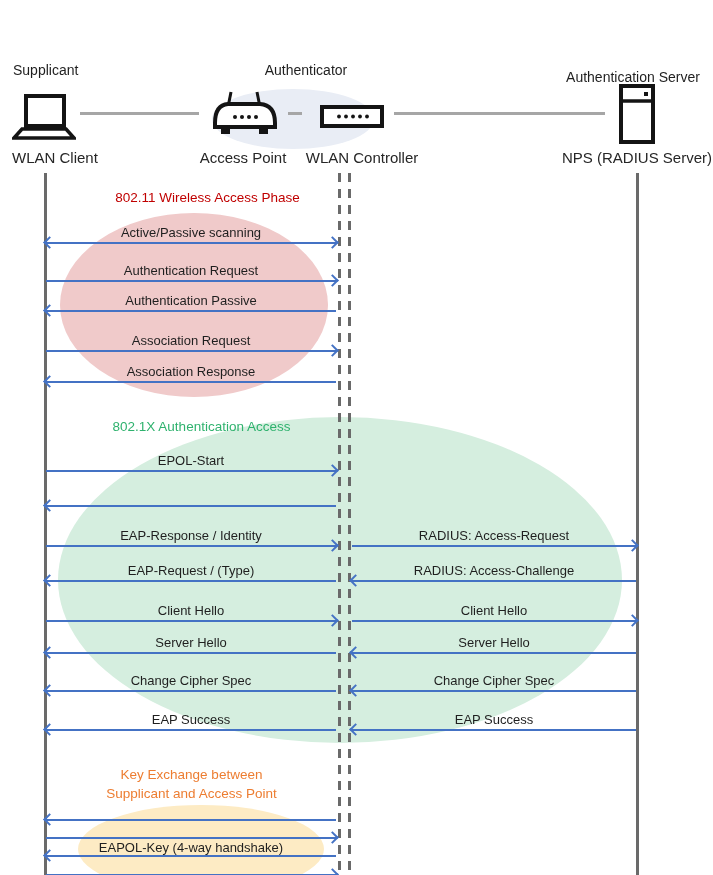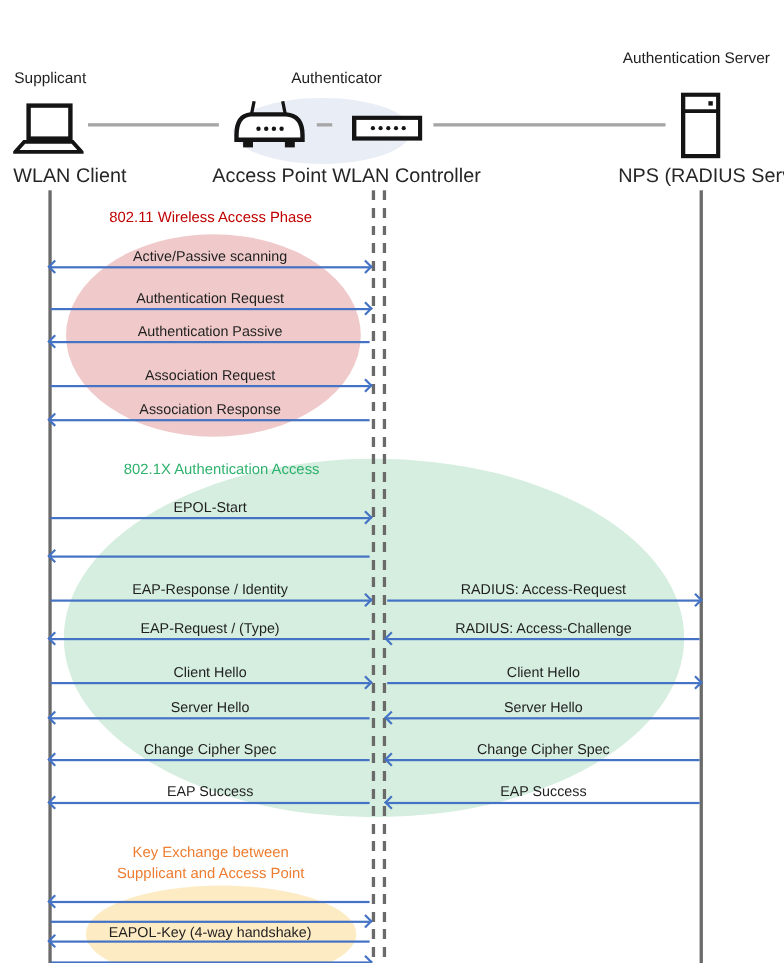"Authentication Server" div.abs { top: 1px -> 26px }
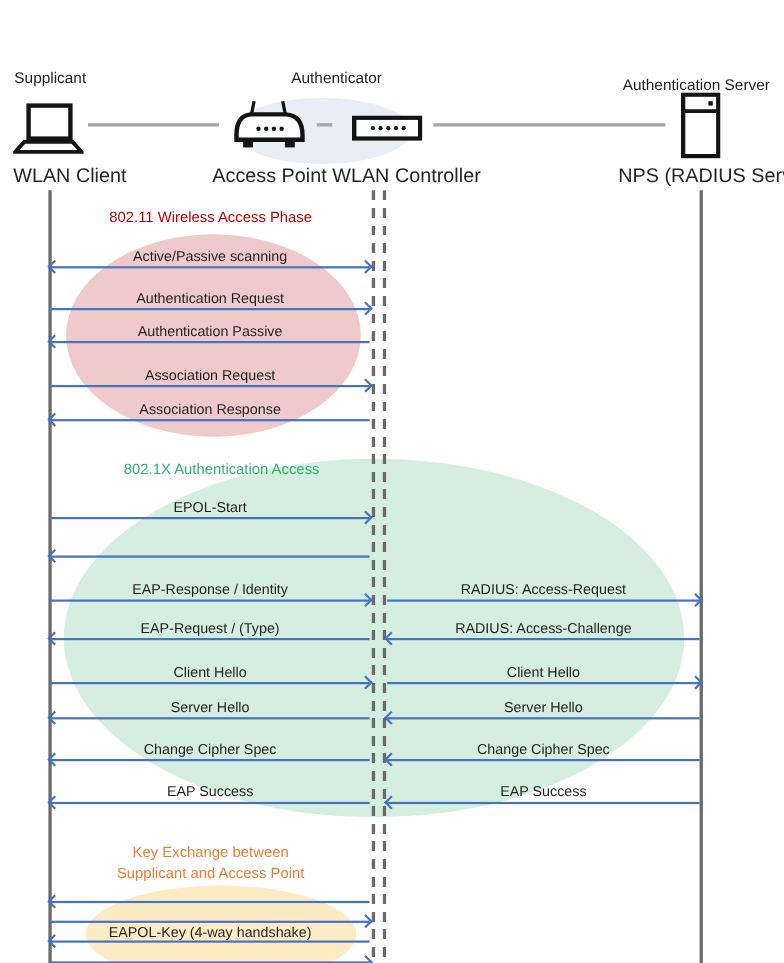"WLAN Client" .devlabel { font-size: 18px -> 15px }
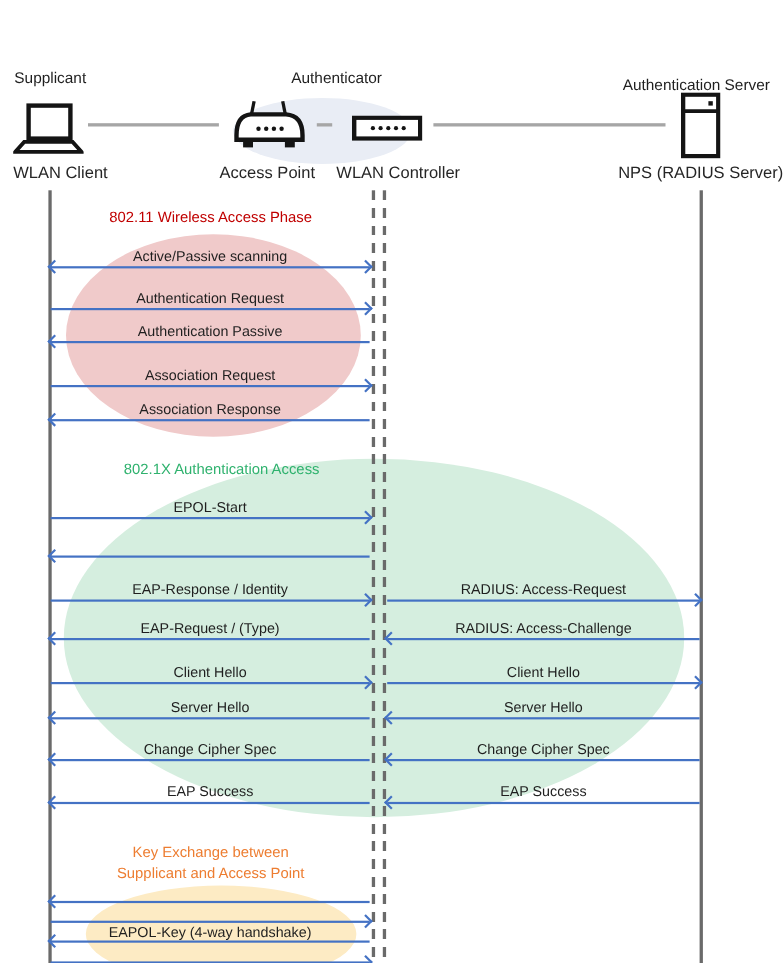"802.11 Wireless Access Phase" div.phase-title { left: 45px -> 61px }
